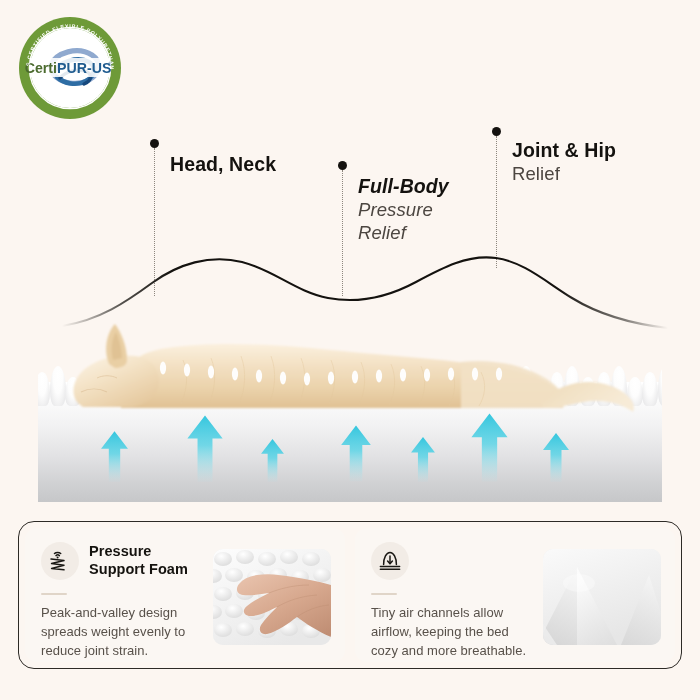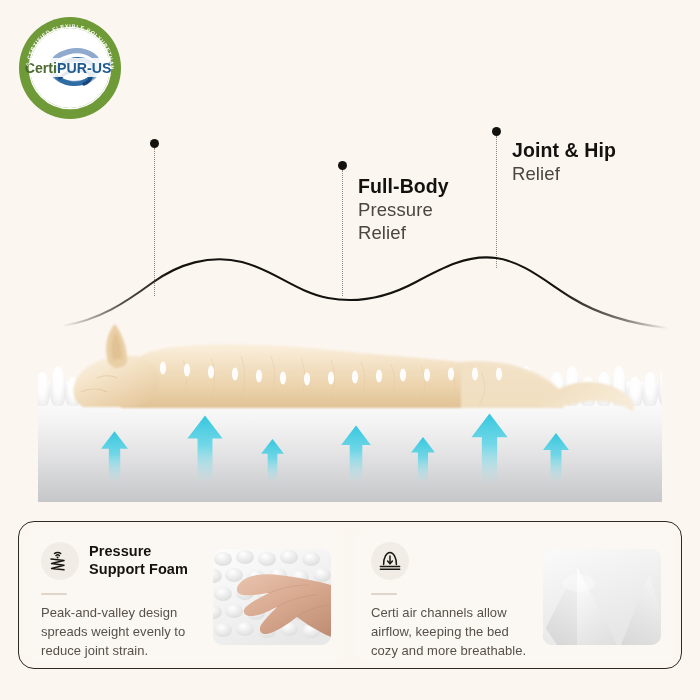"Head, Neck" span.t1 { html: none -> <span>Head, Neck</span> }
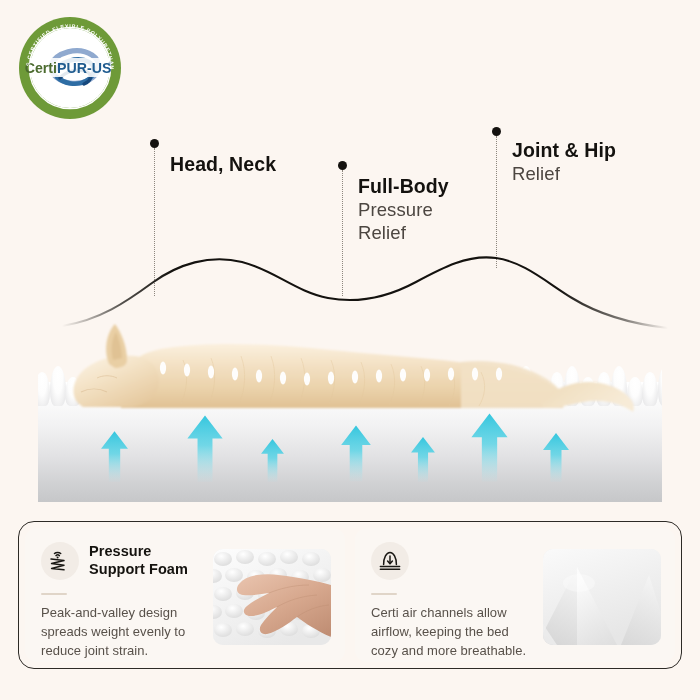"Full-Body" #callout-body .txt { font-style: none -> italic }
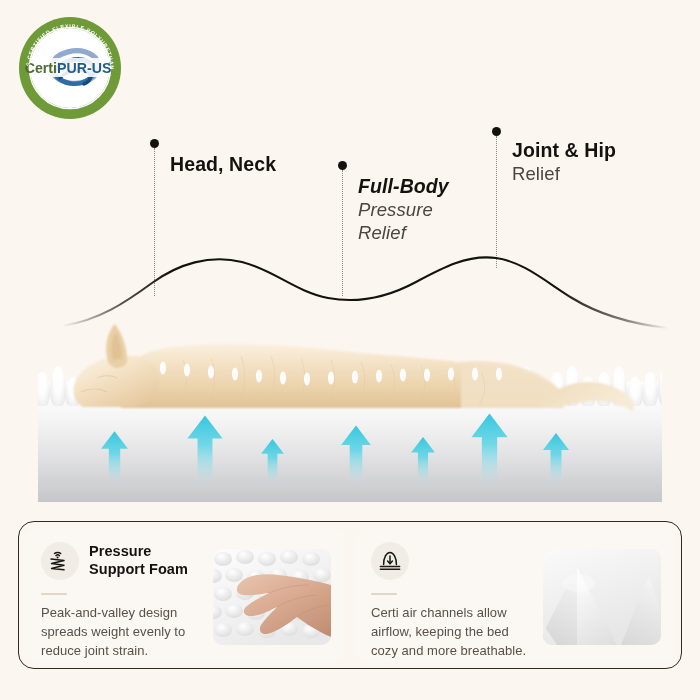"Certi air channels allow airflow," div.fdesc { text: Certi -> Tiny }
